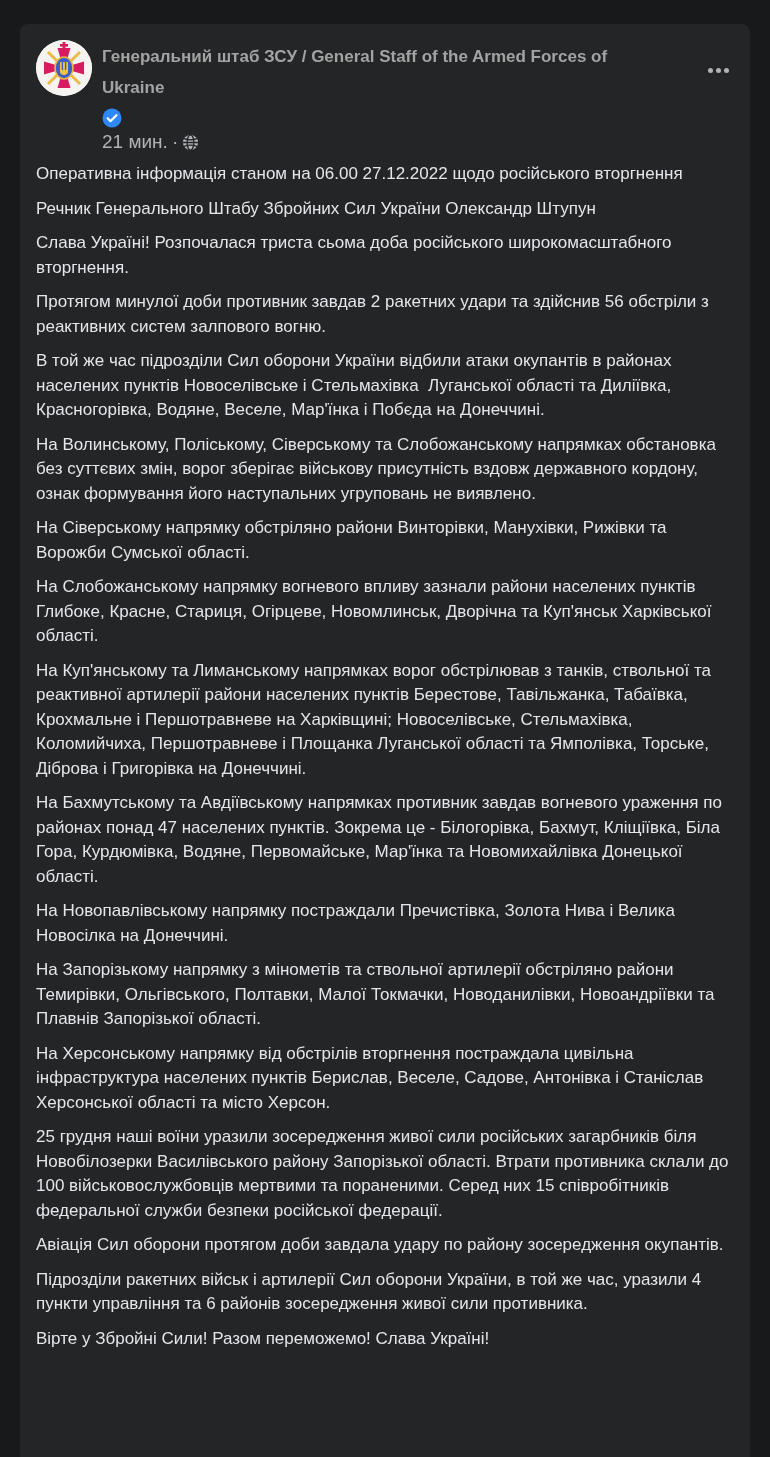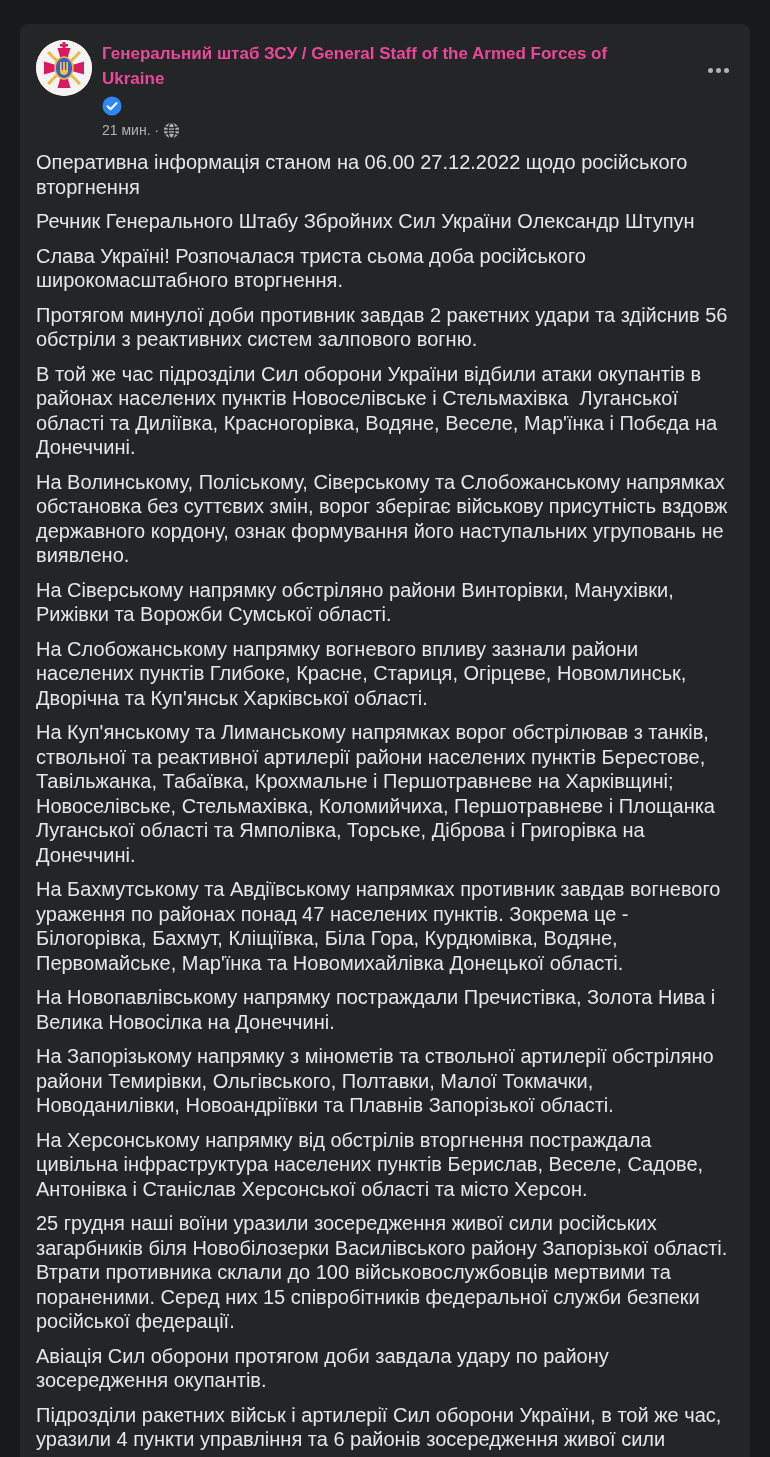"Генеральний штаб ЗСУ / General" .page-name { color: #ec4899 -> #a3a3a3; line-height: 25px -> 31px }
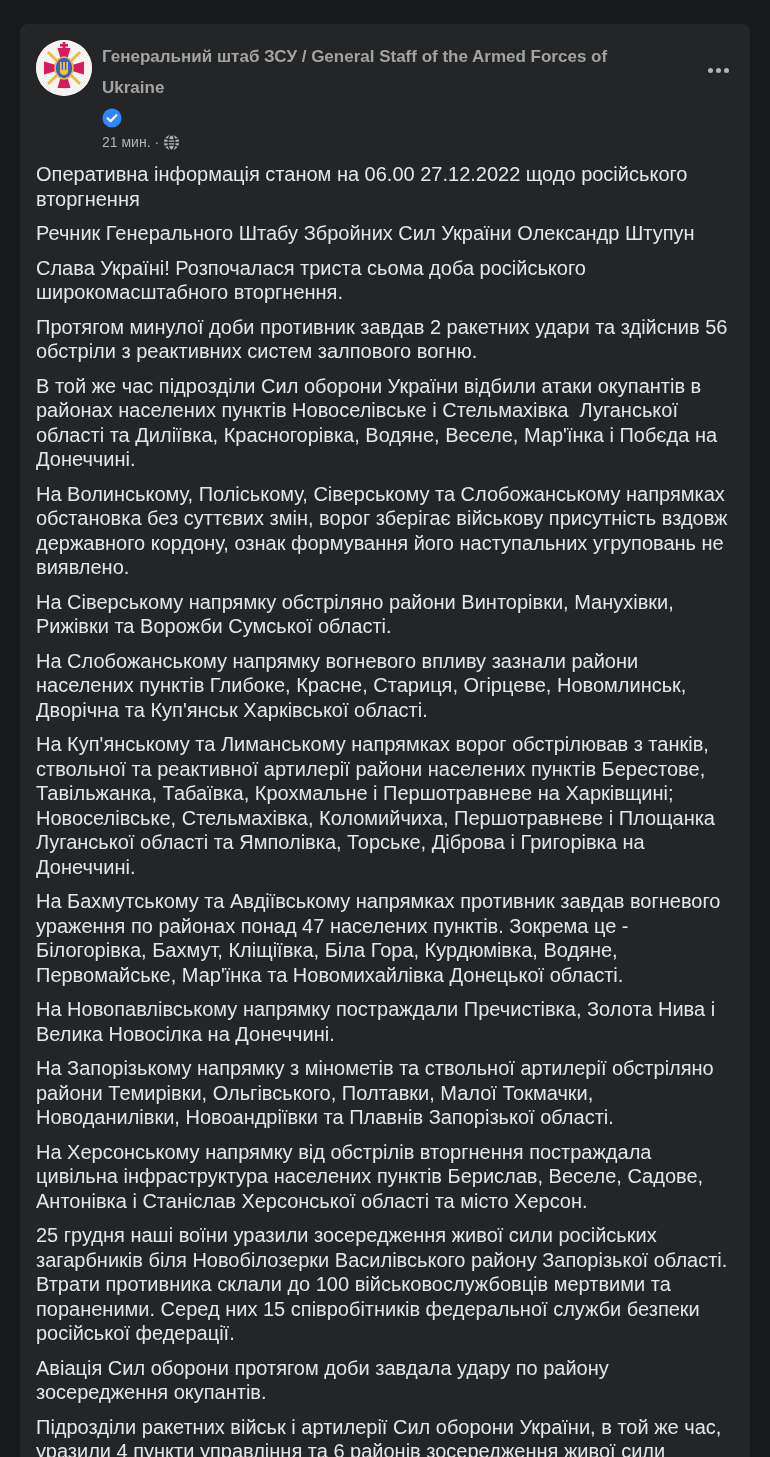"21 мин." .meta-row { font-size: 14px -> 19px }
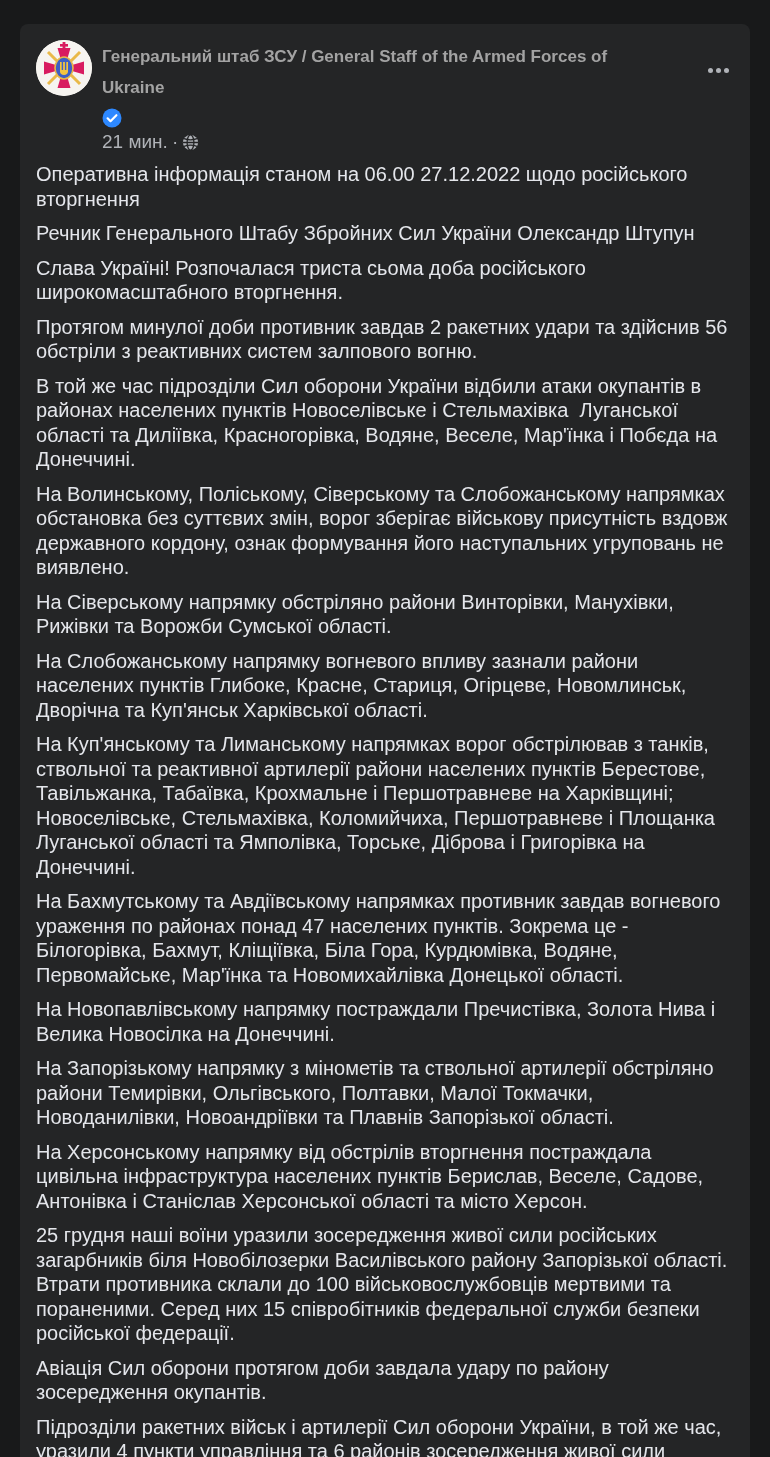"Оперативна інформація станом на 06.00" .post-text { font-size: 20px -> 17px }
